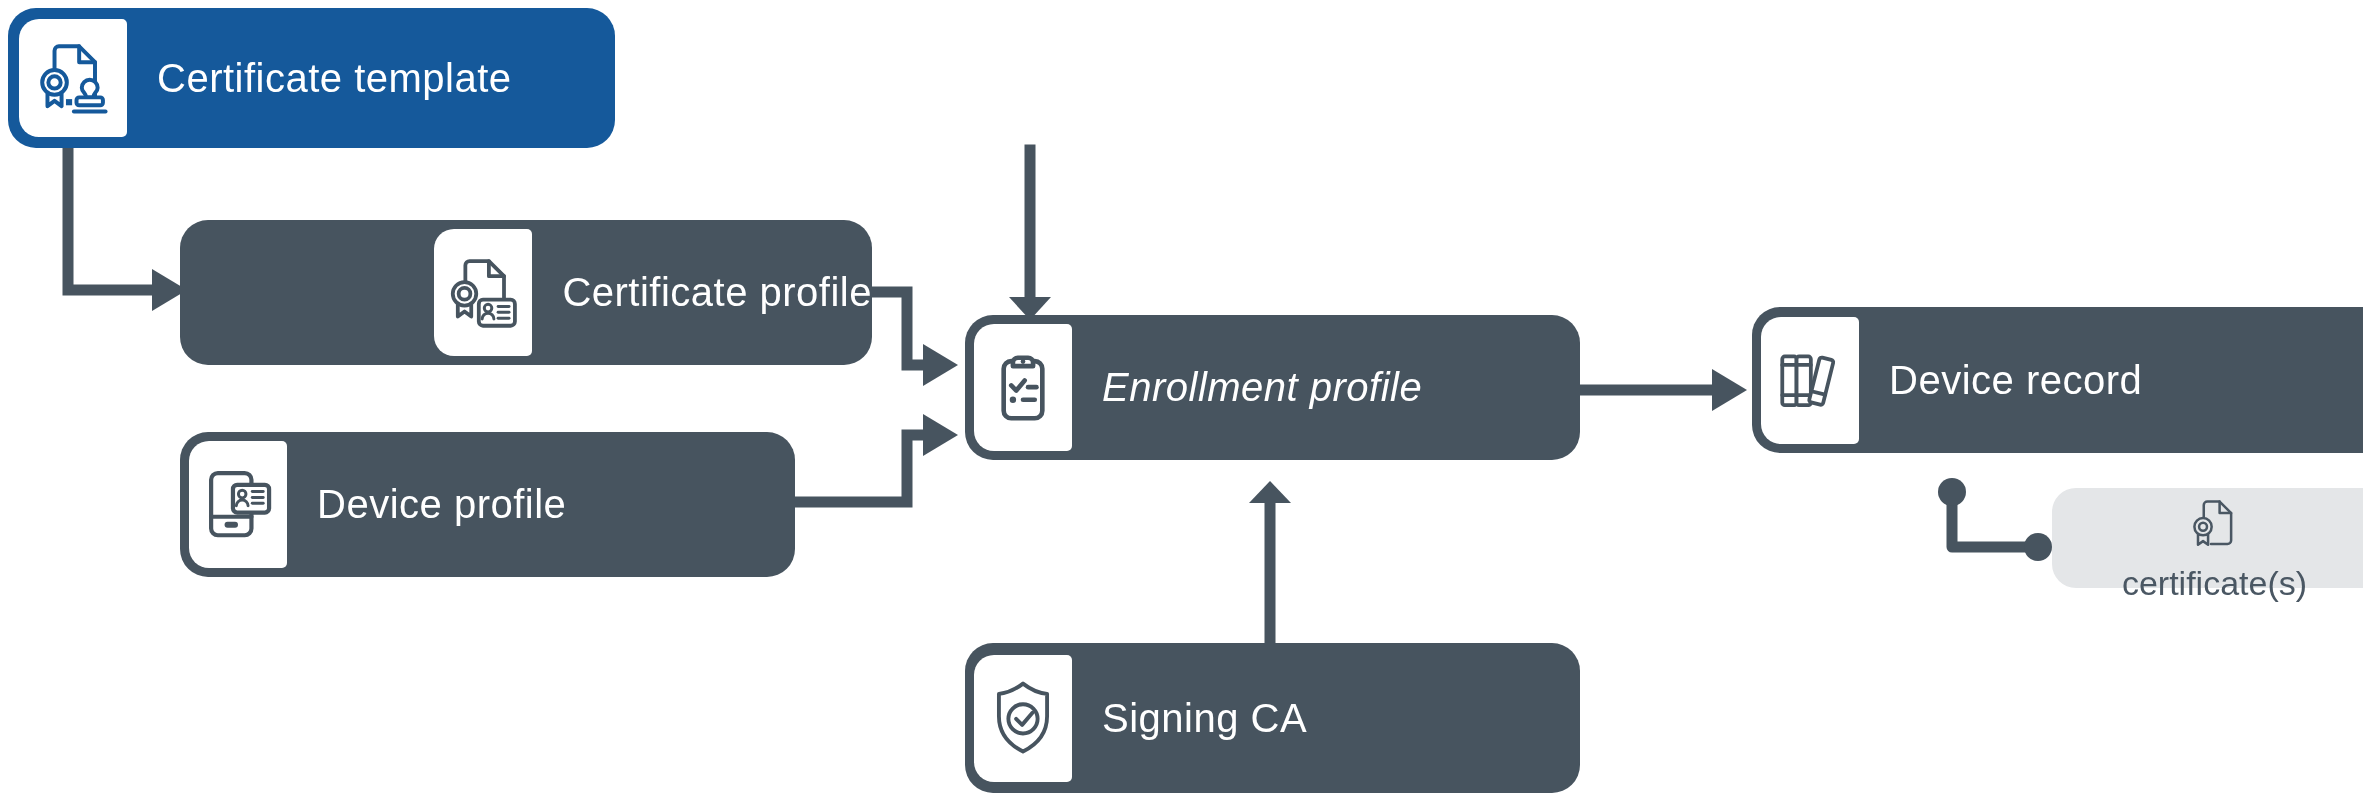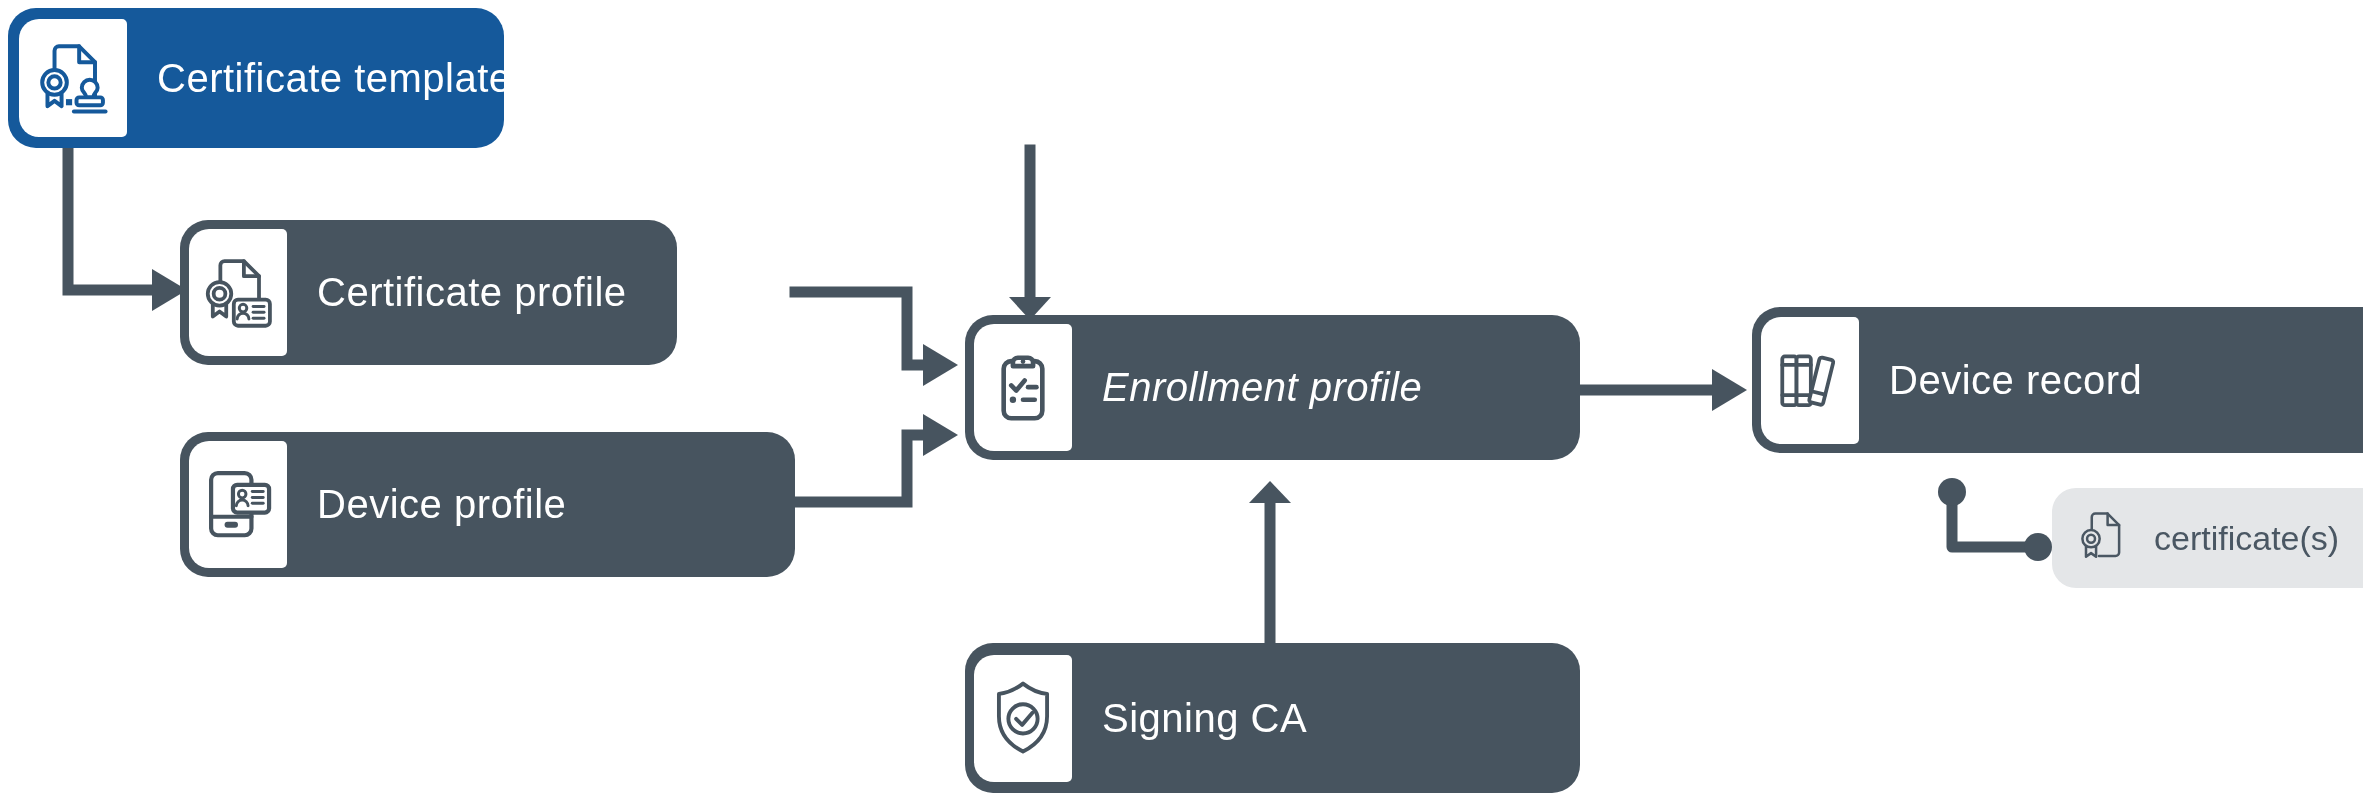"Certificate template" div.node { width: 496px -> 607px }
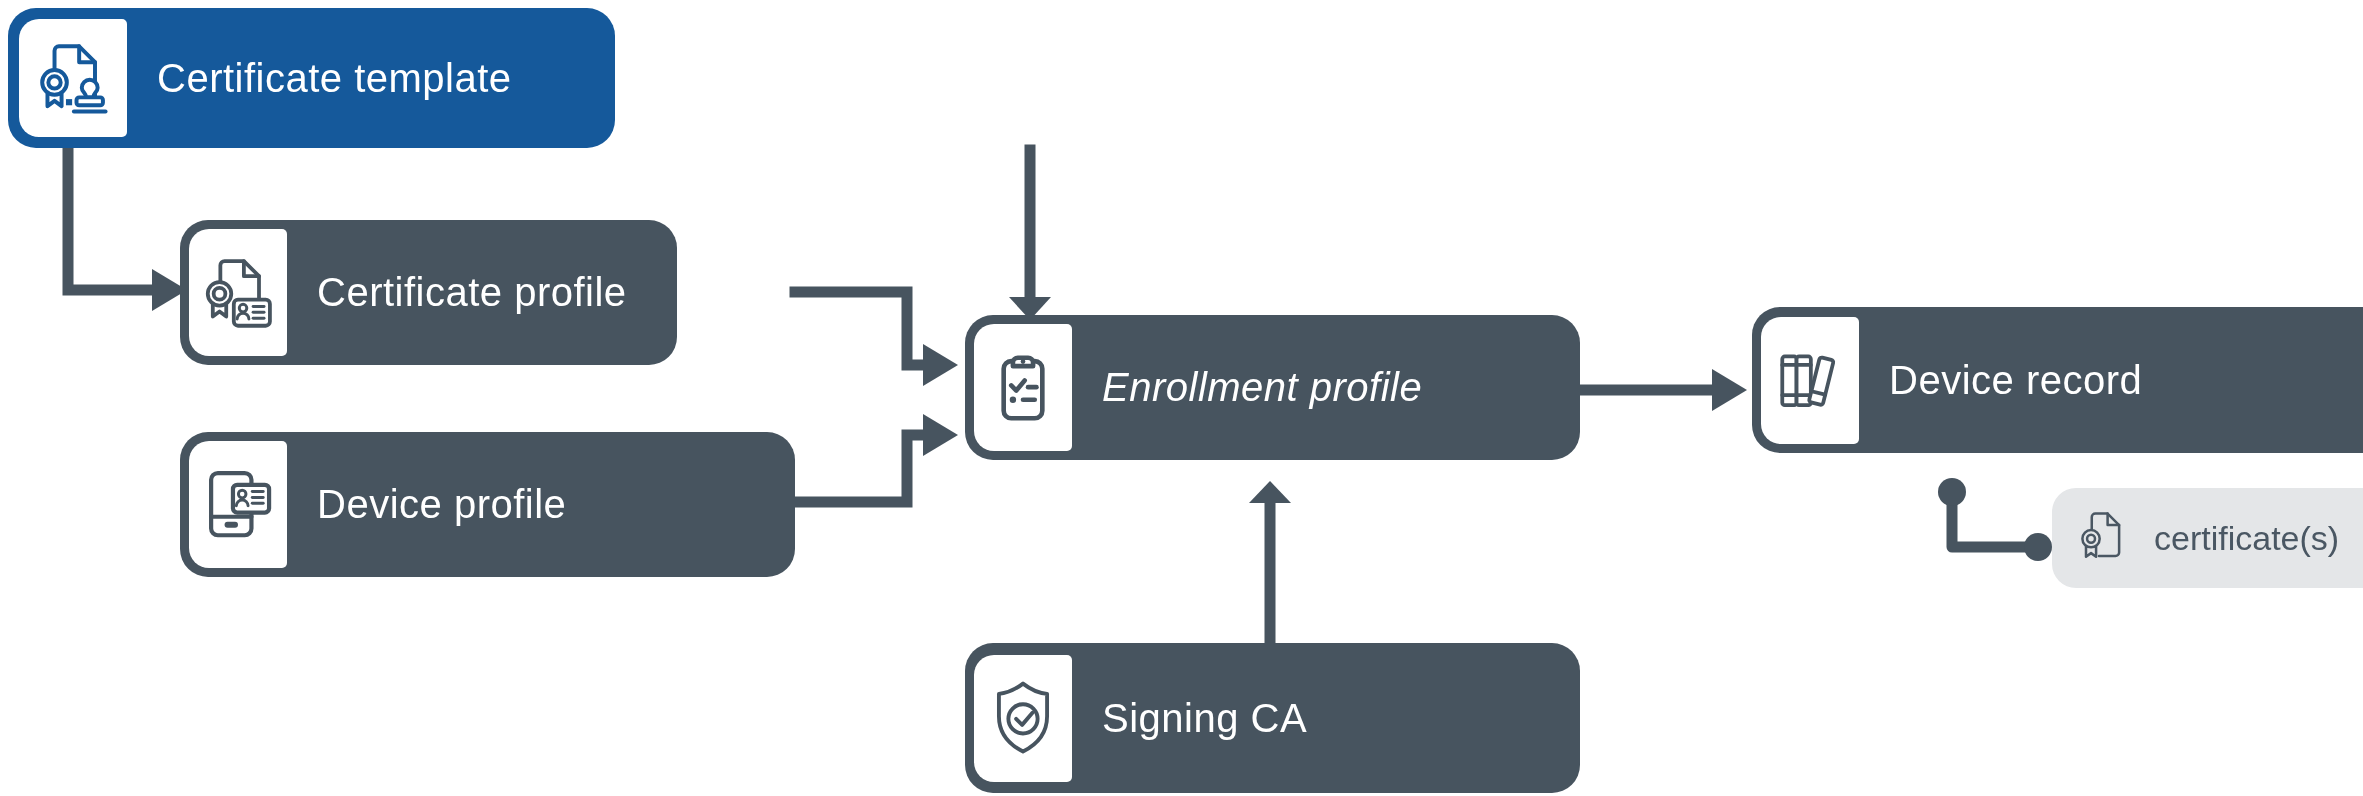"Certificate profile" div.node { justify-content: none -> flex-end; width: 497px -> 692px }
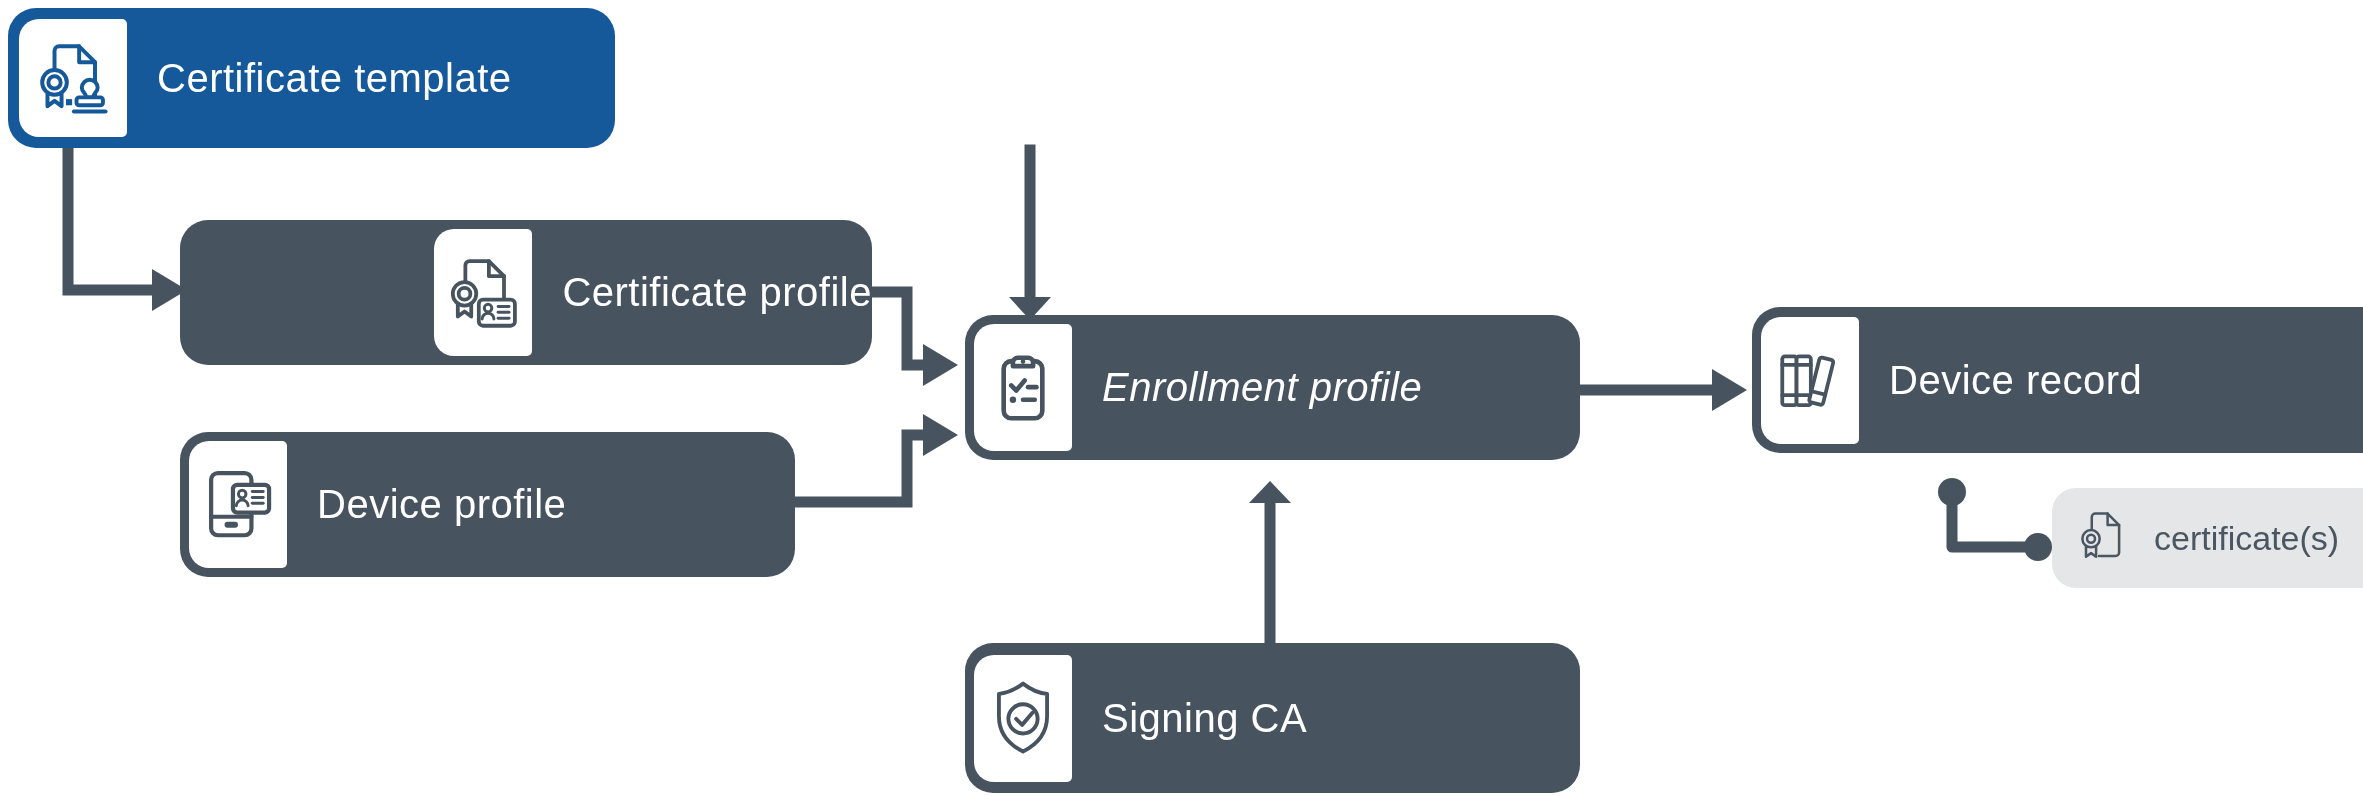"certificate(s)" div.node { flex-direction: none -> column }
